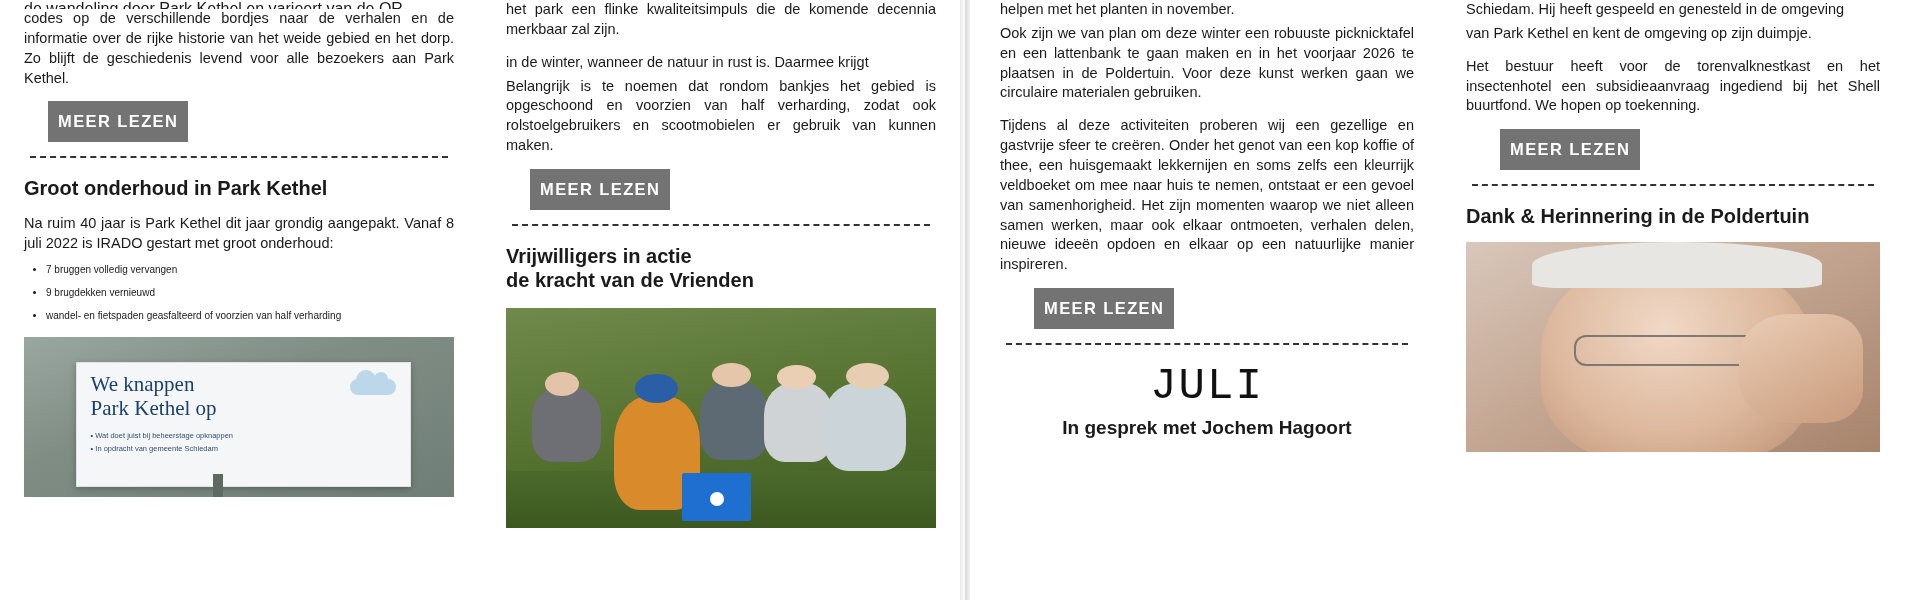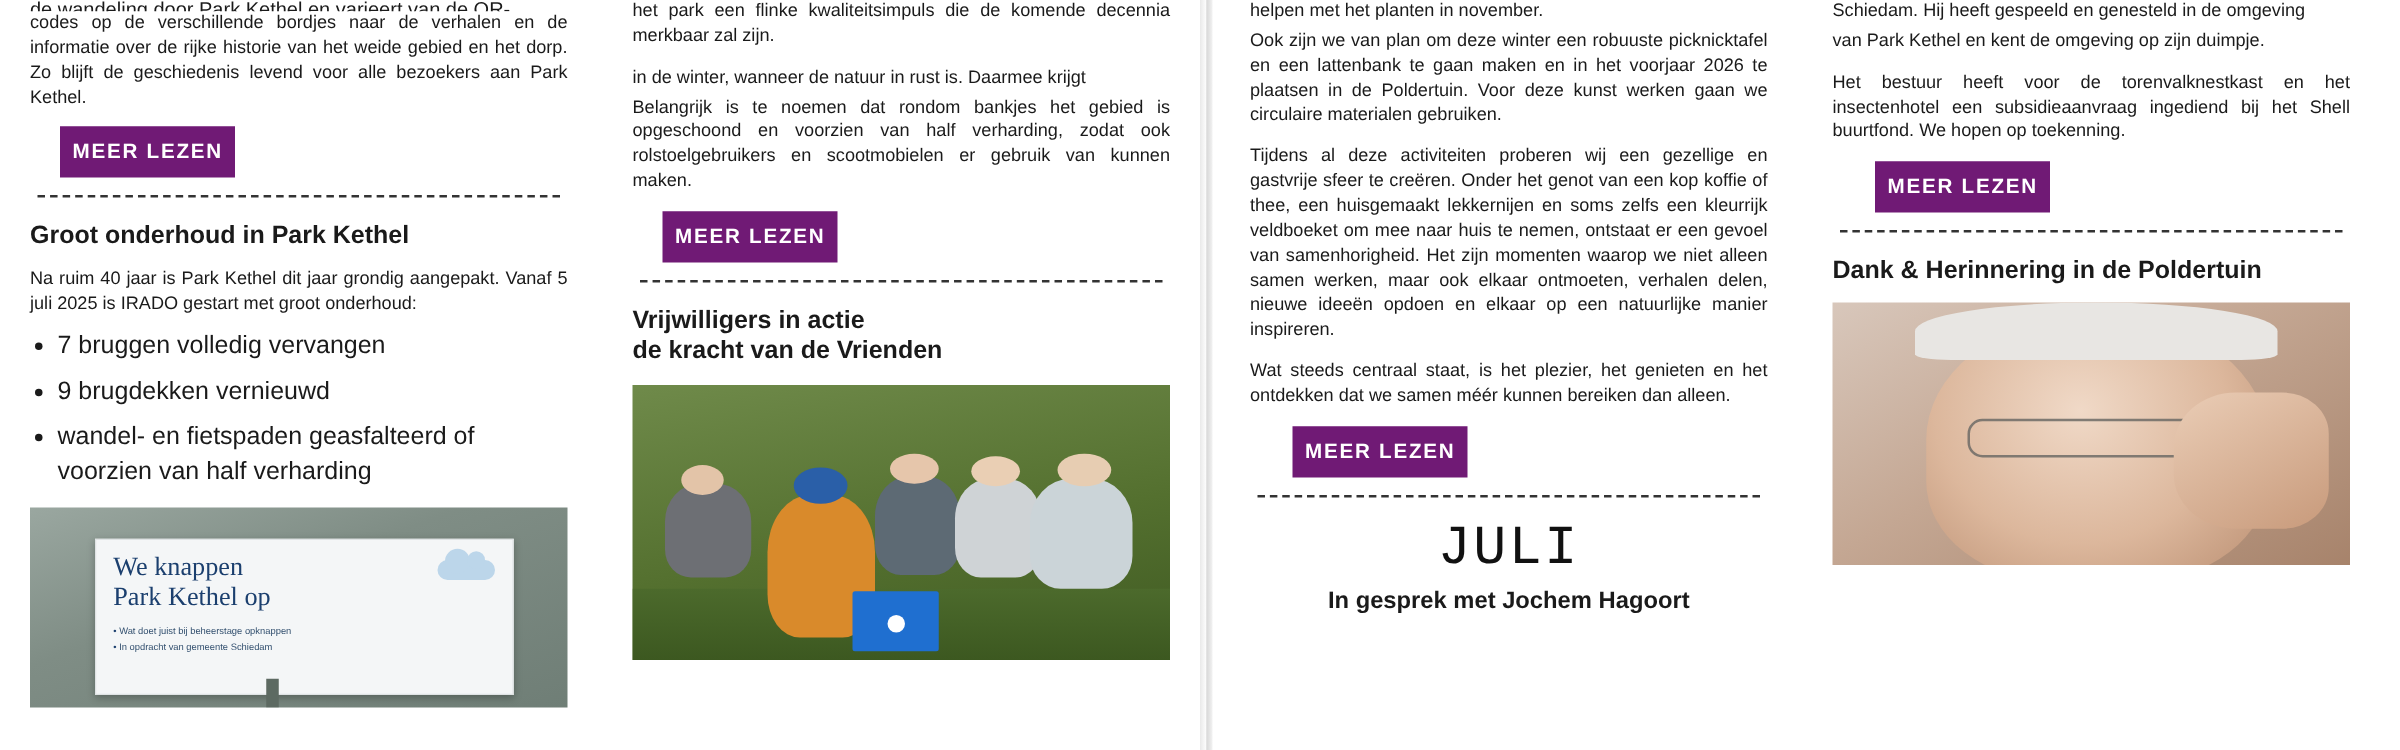"MEER LEZEN" .btn { background: #701a75 -> #737373 }
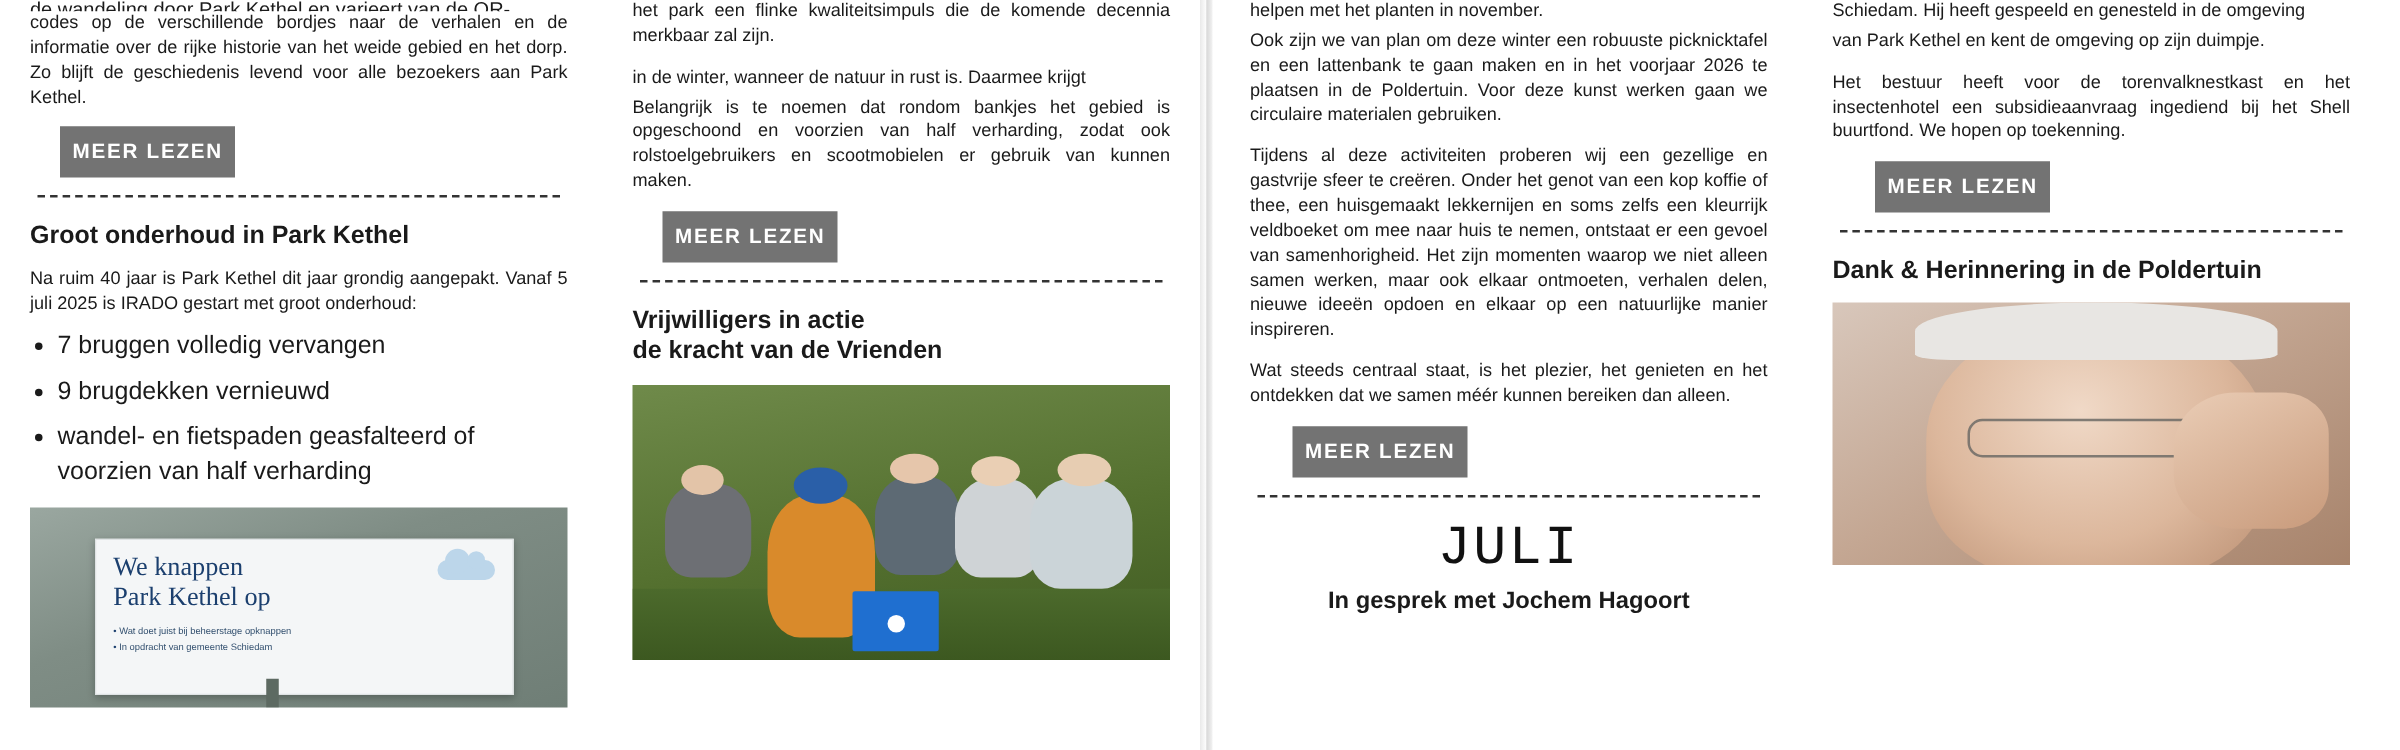"Na ruim 40 jaar is" p.body { text: 5 juli 2025 -> 8 juli 2022 }
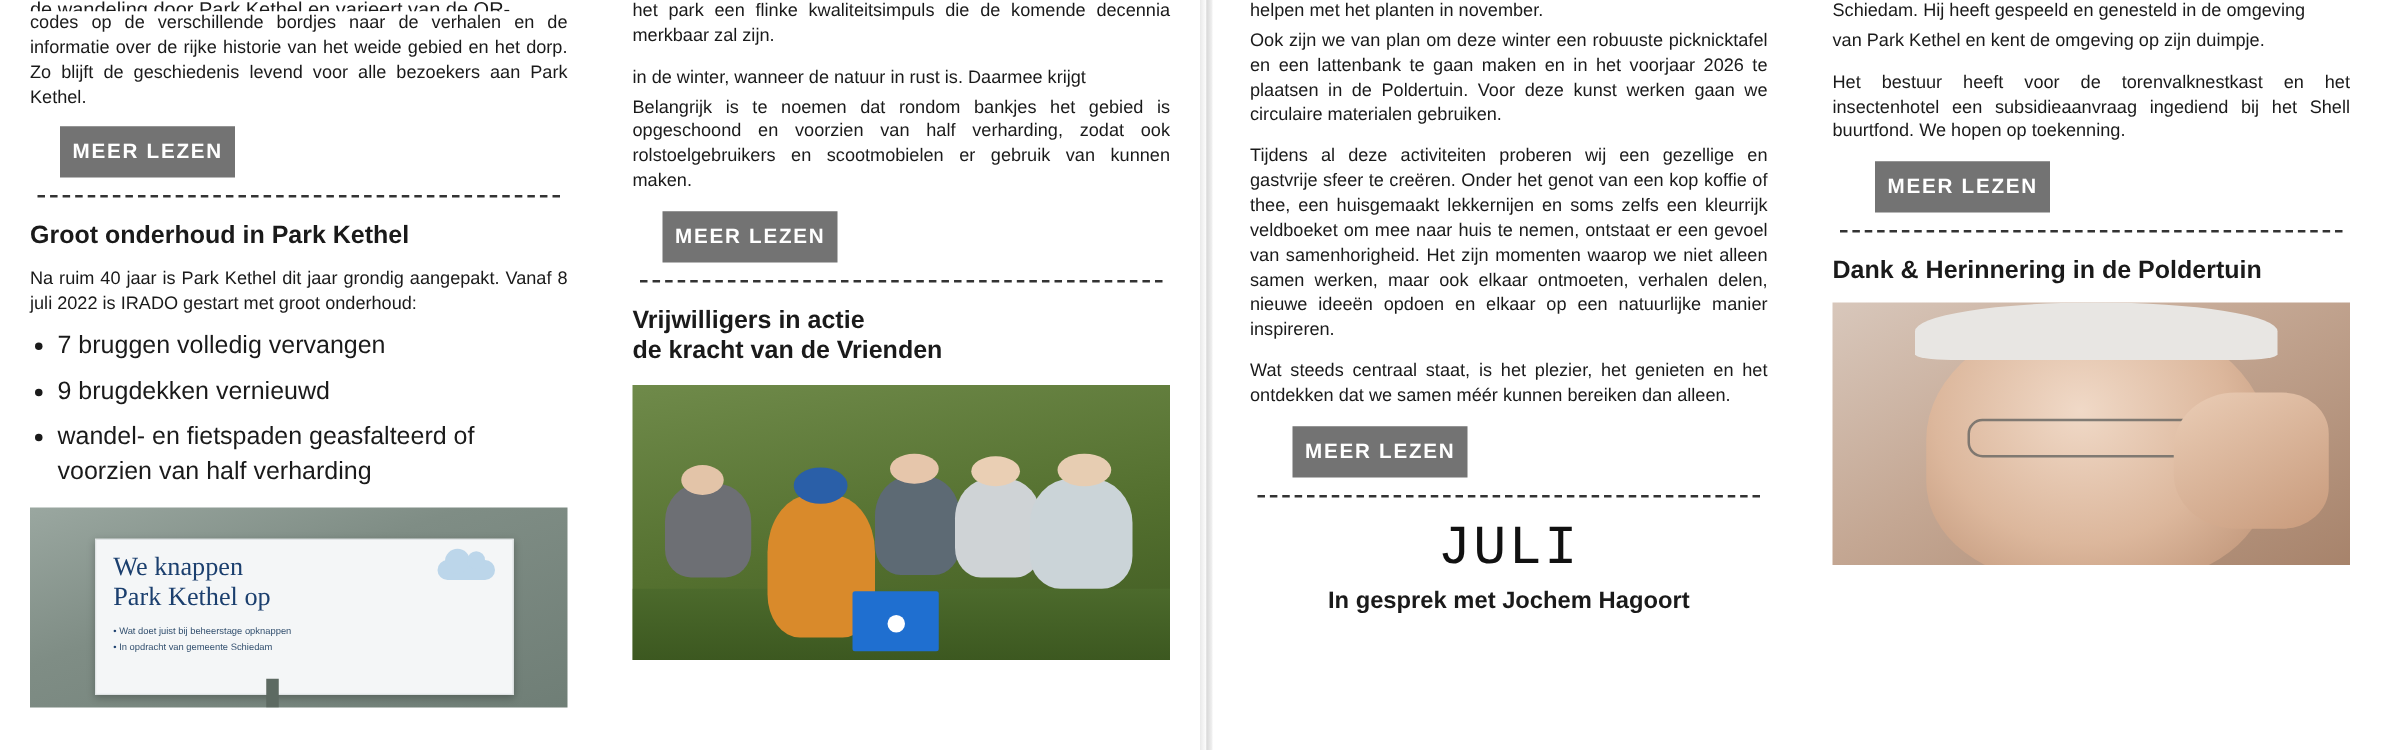"7 bruggen volledig vervangen" ul.bullets { font-size: 20px -> 10px }
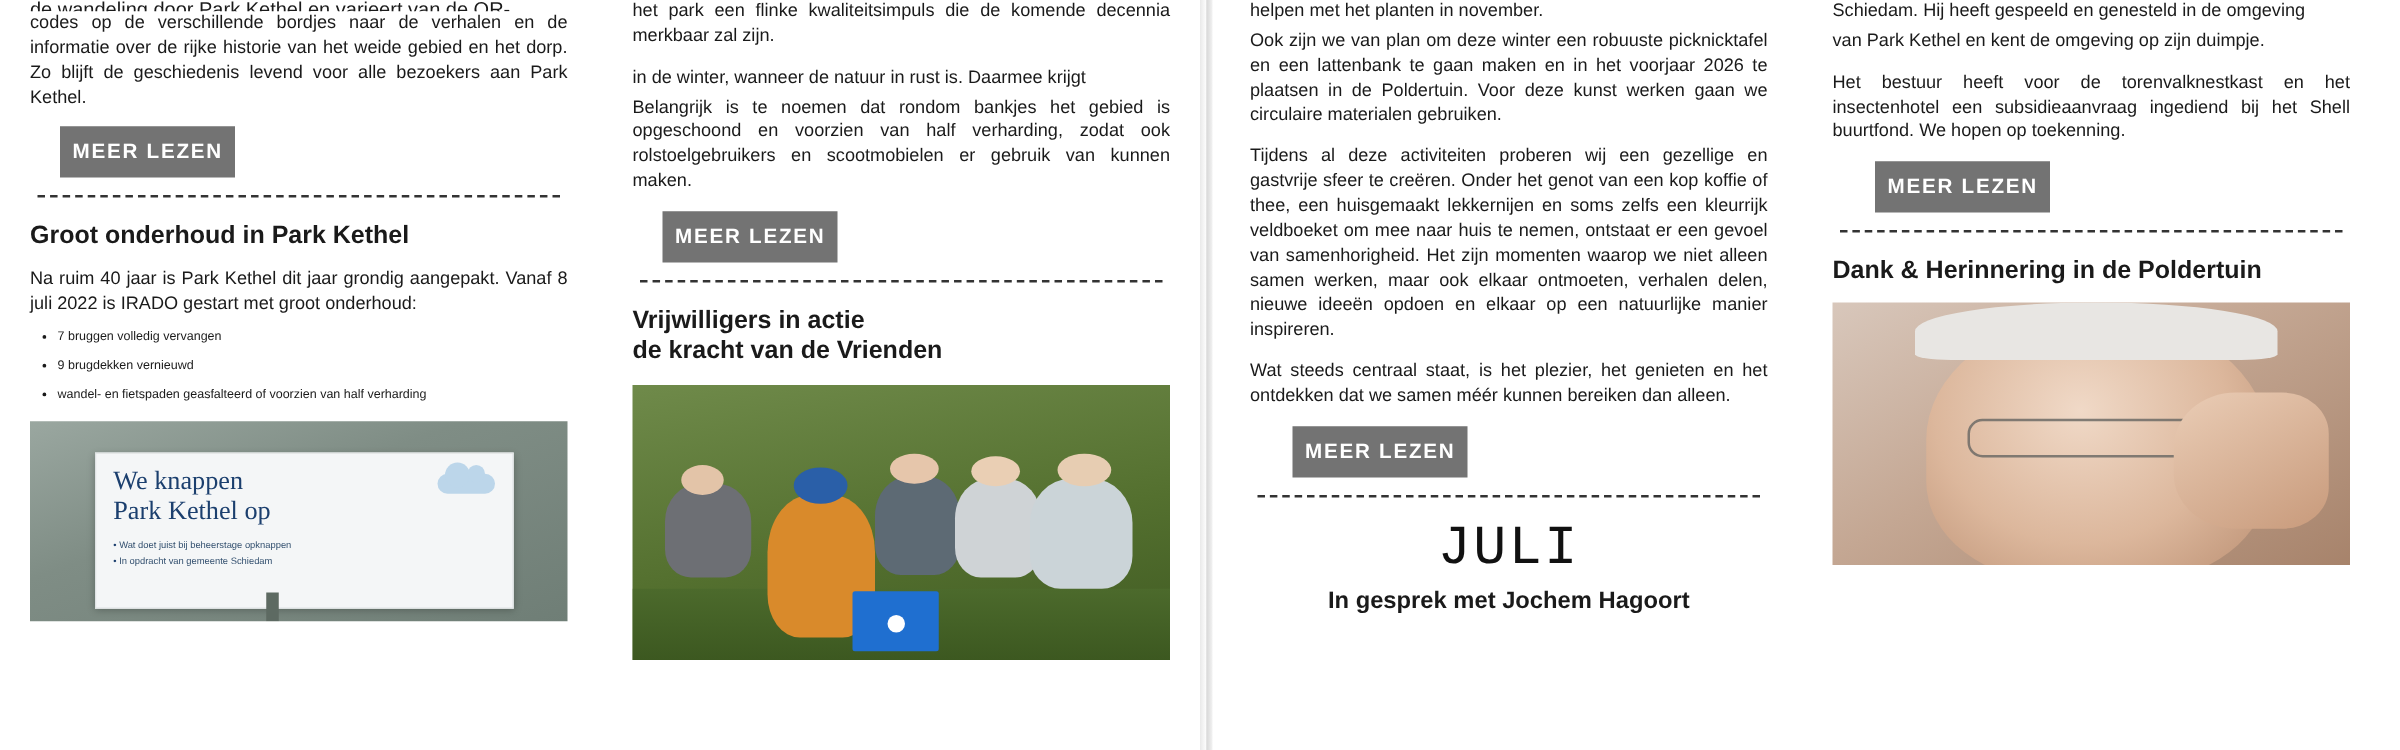"Wat steeds centraal staat, is" p.body { html: <p>Wat steeds centraal staat, is het plezier, het genieten en het ontdekken dat we samen méér kunnen bereiken dan alleen.</p> -> none }
